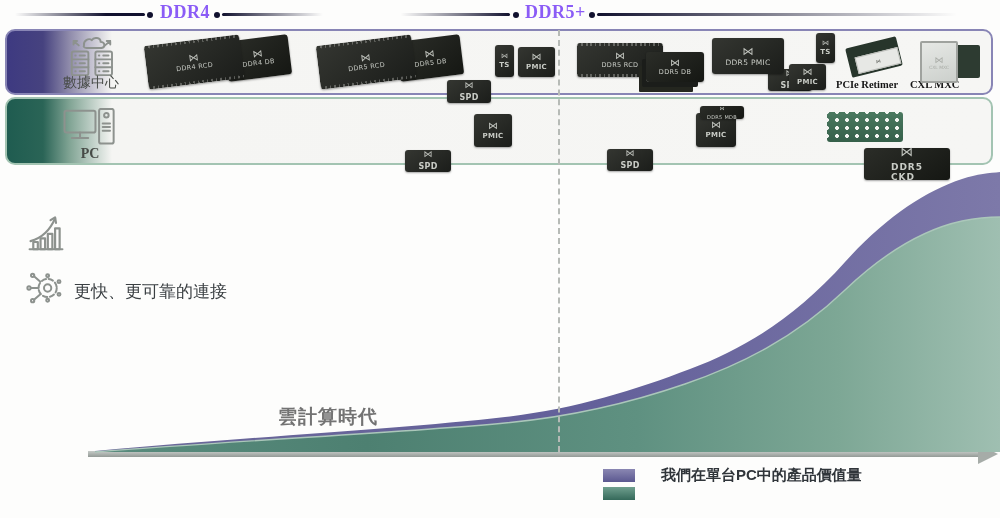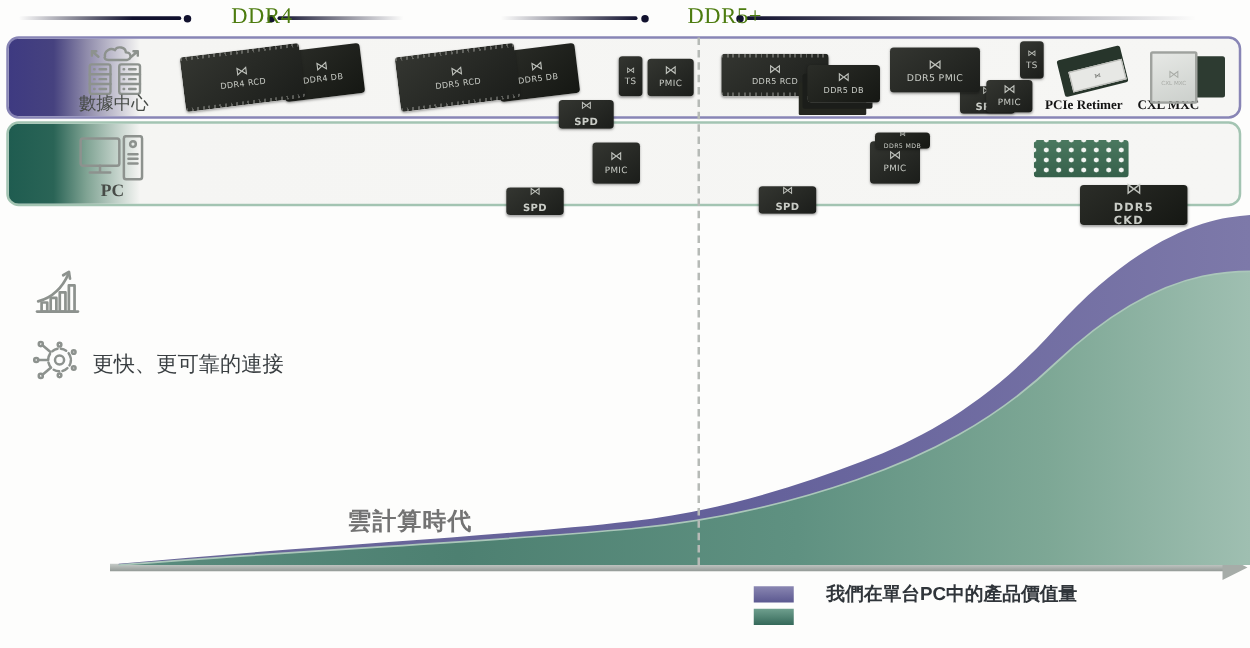"DDR4" .tl-label { color: #4d7c0f -> #8b5cf6; font-weight: normal -> bold; margin-left: 25px -> none }
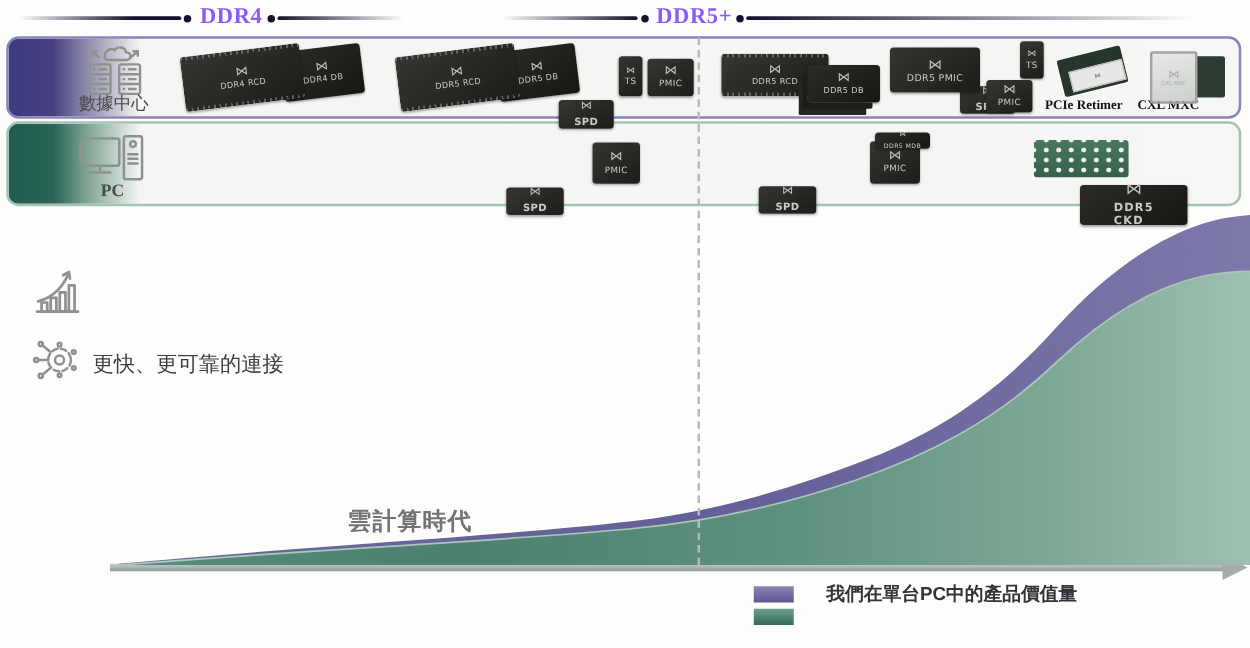"TS" .sq .clbl { font-weight: normal -> bold }
